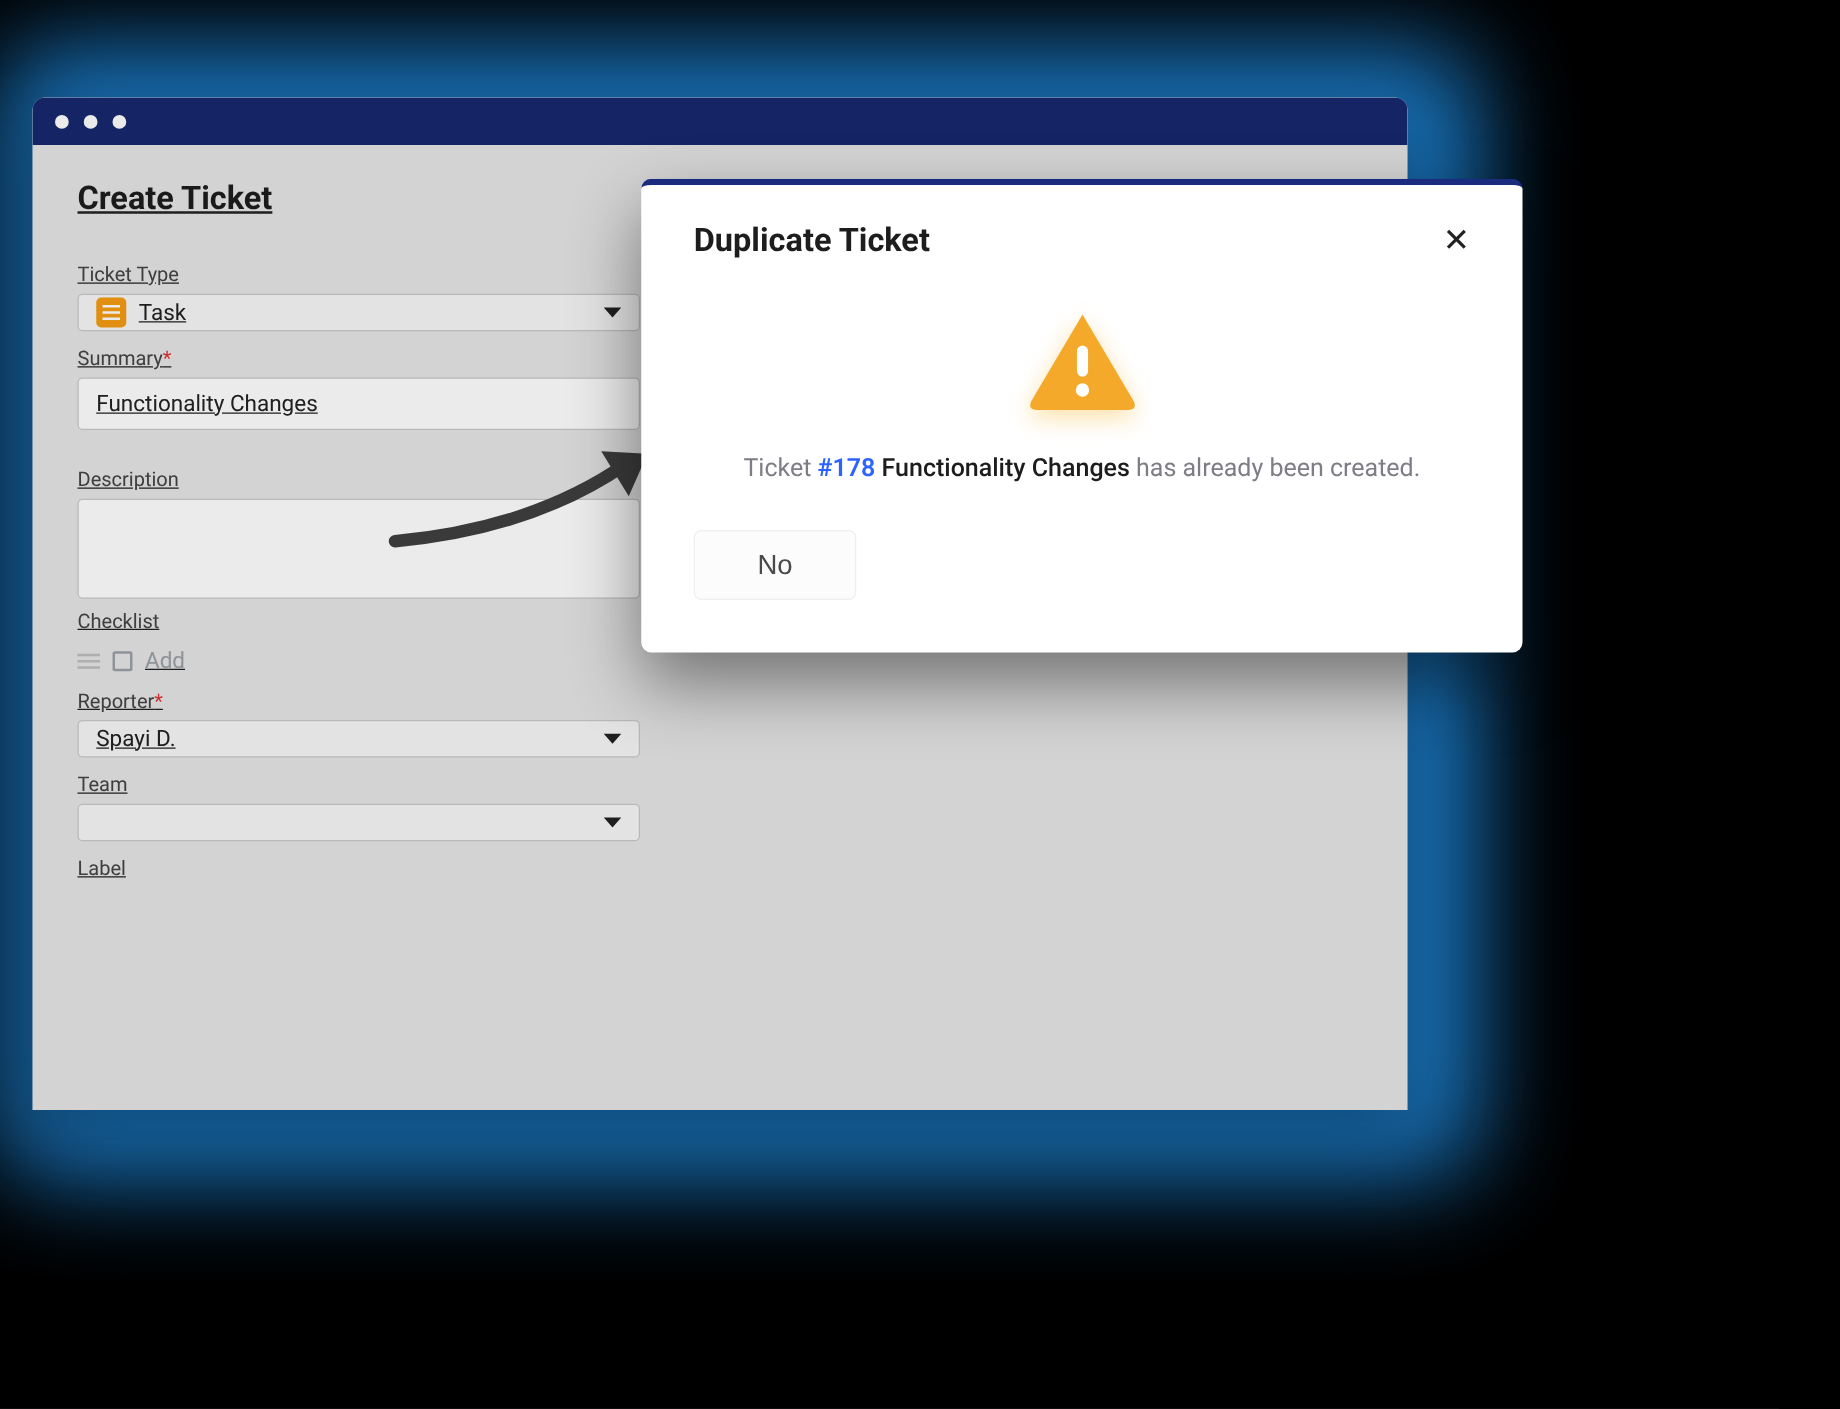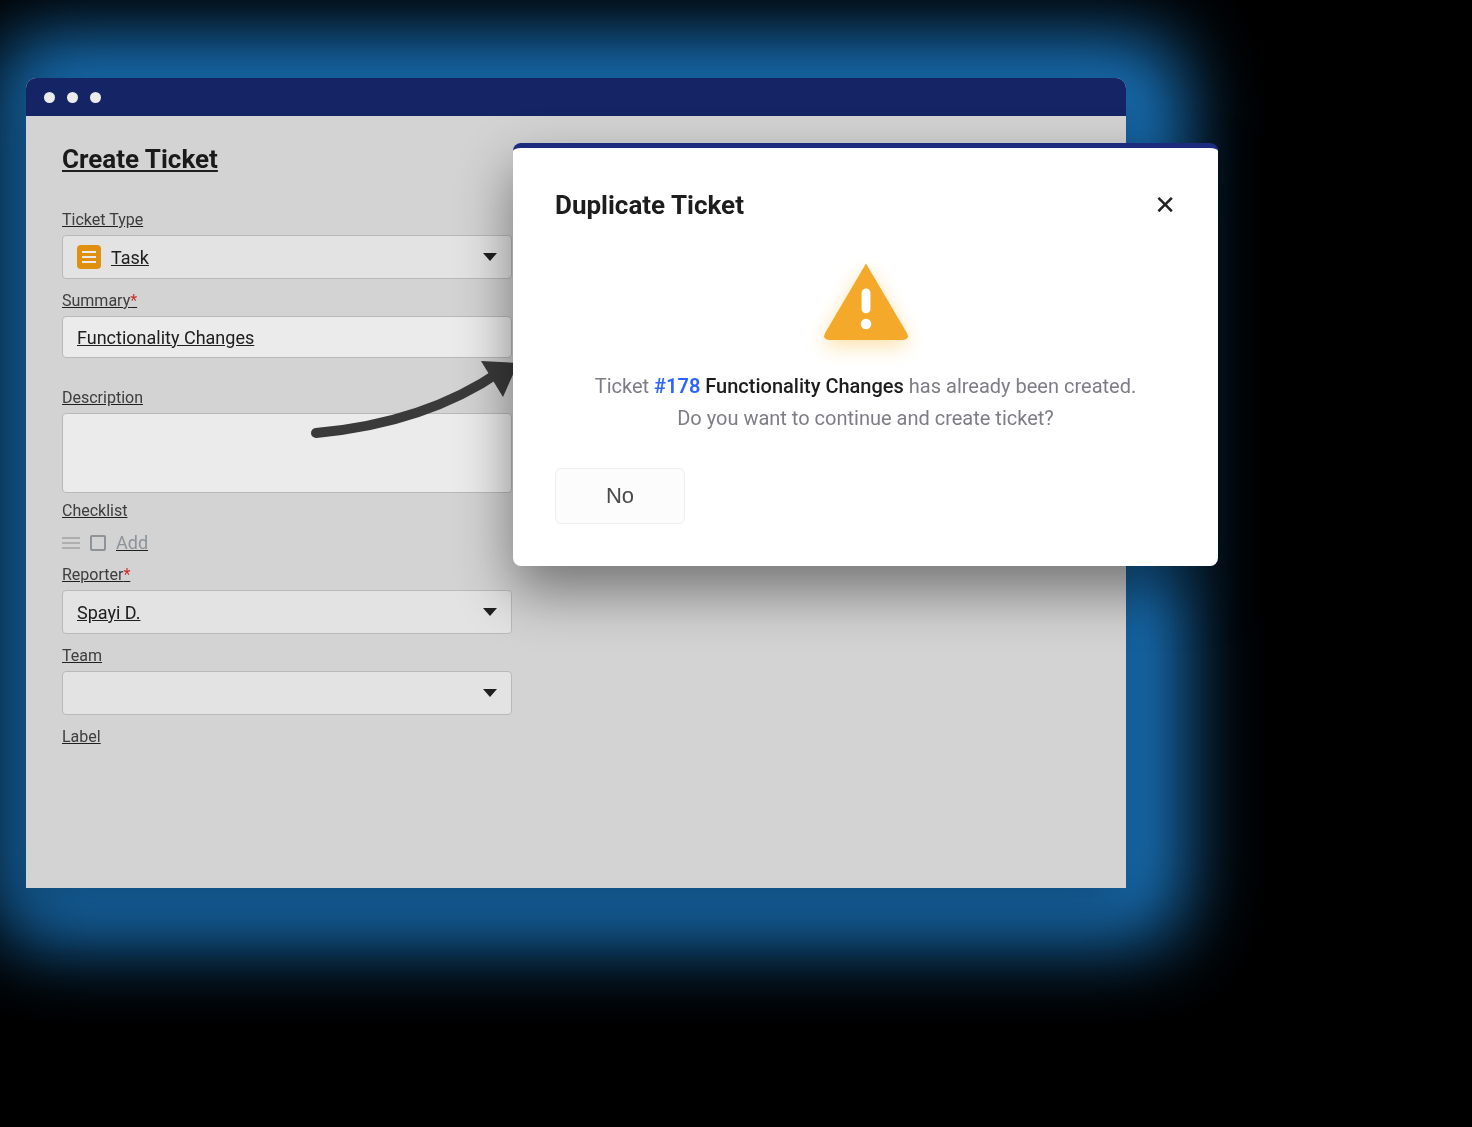"Duplicate Ticket" .modal { padding: 42px 42px 42px 42px -> 30px 42px 42px 42px }
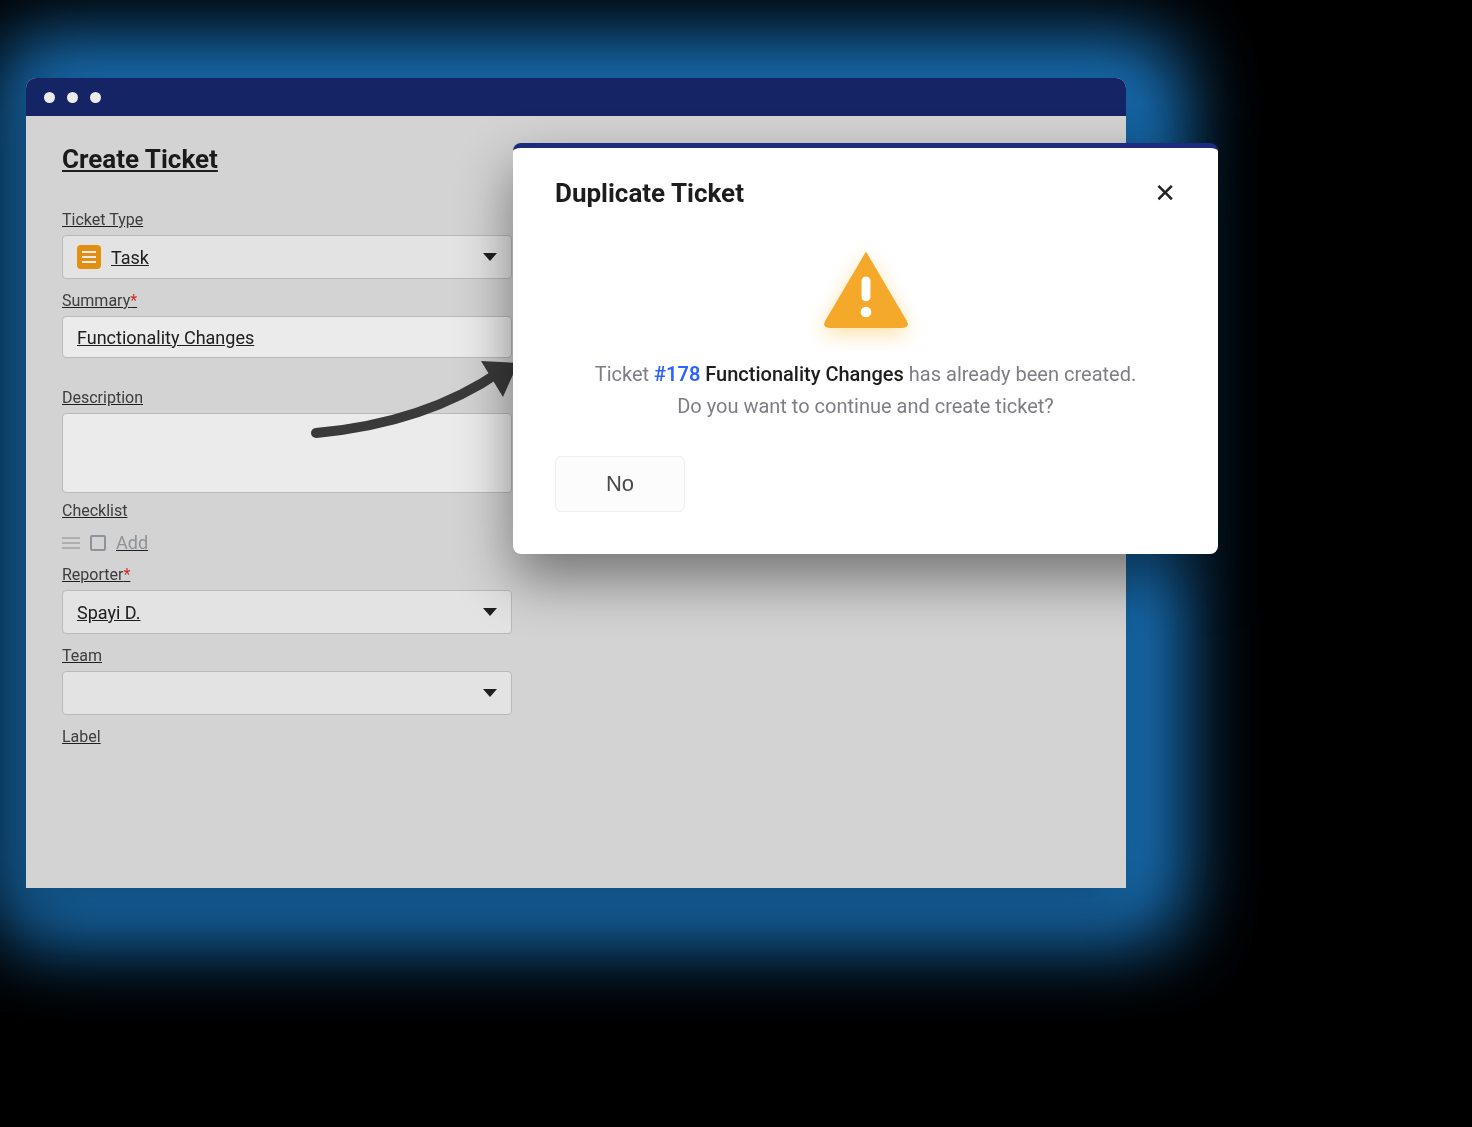"Task" .select { height: 44px -> 30px }
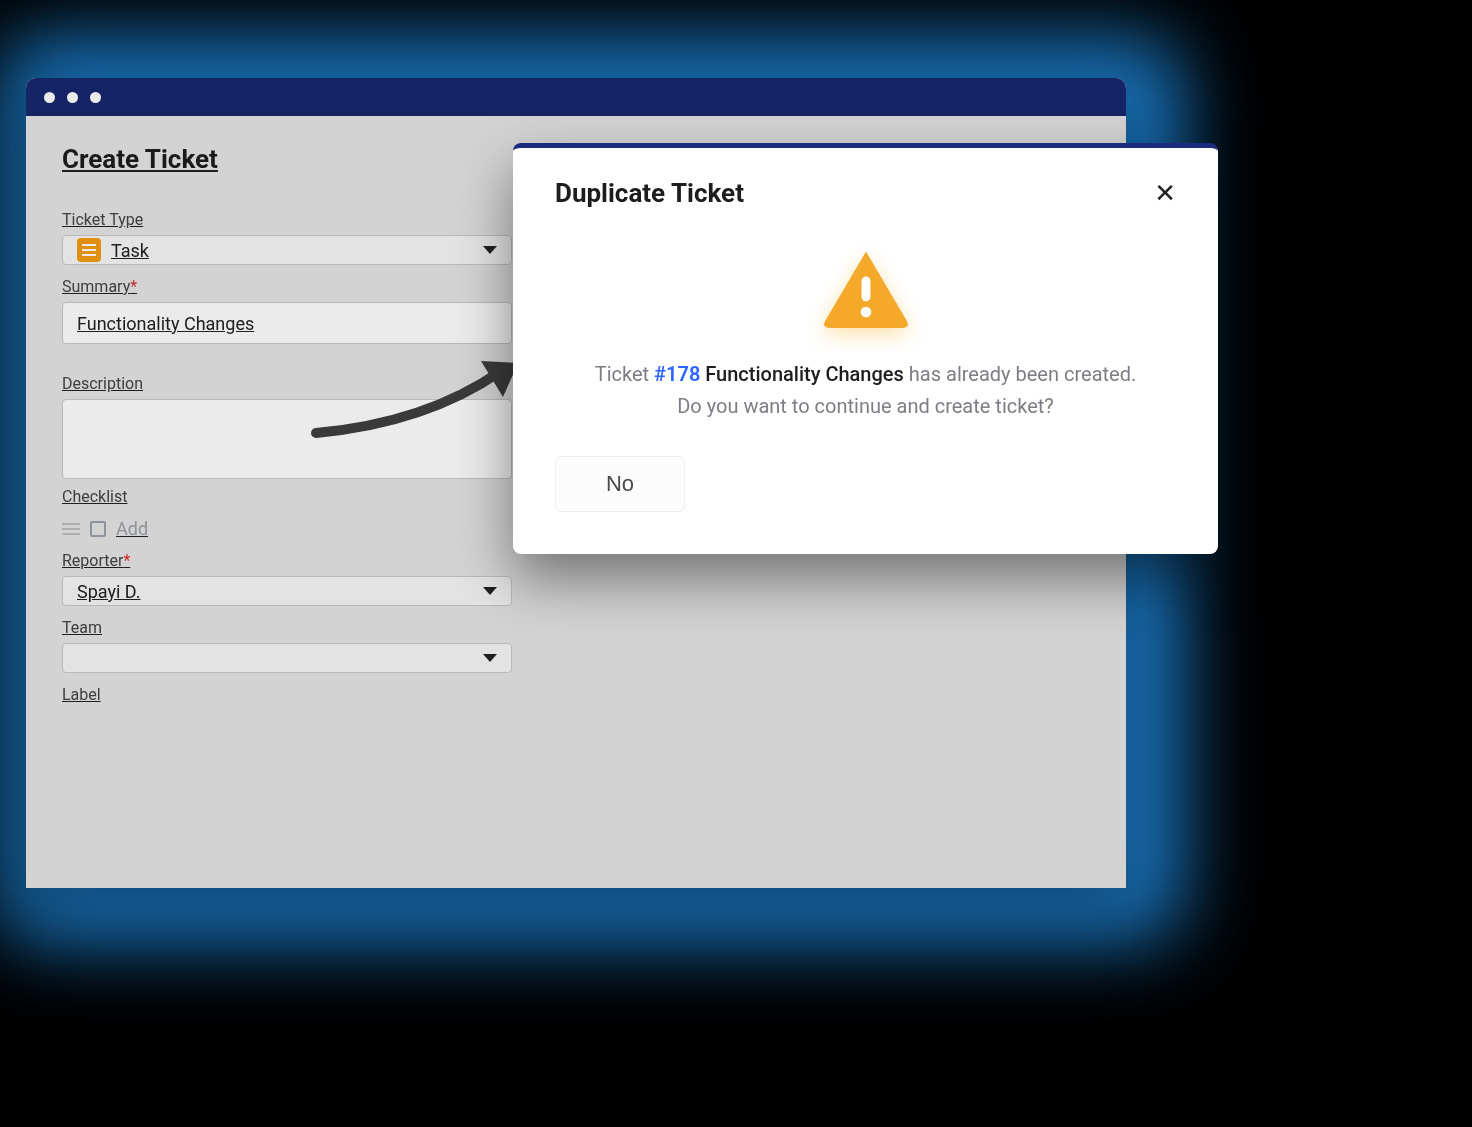"Do you want to continue" span { html: <span>Do you want to continue and create ticket?</span> -> none }
